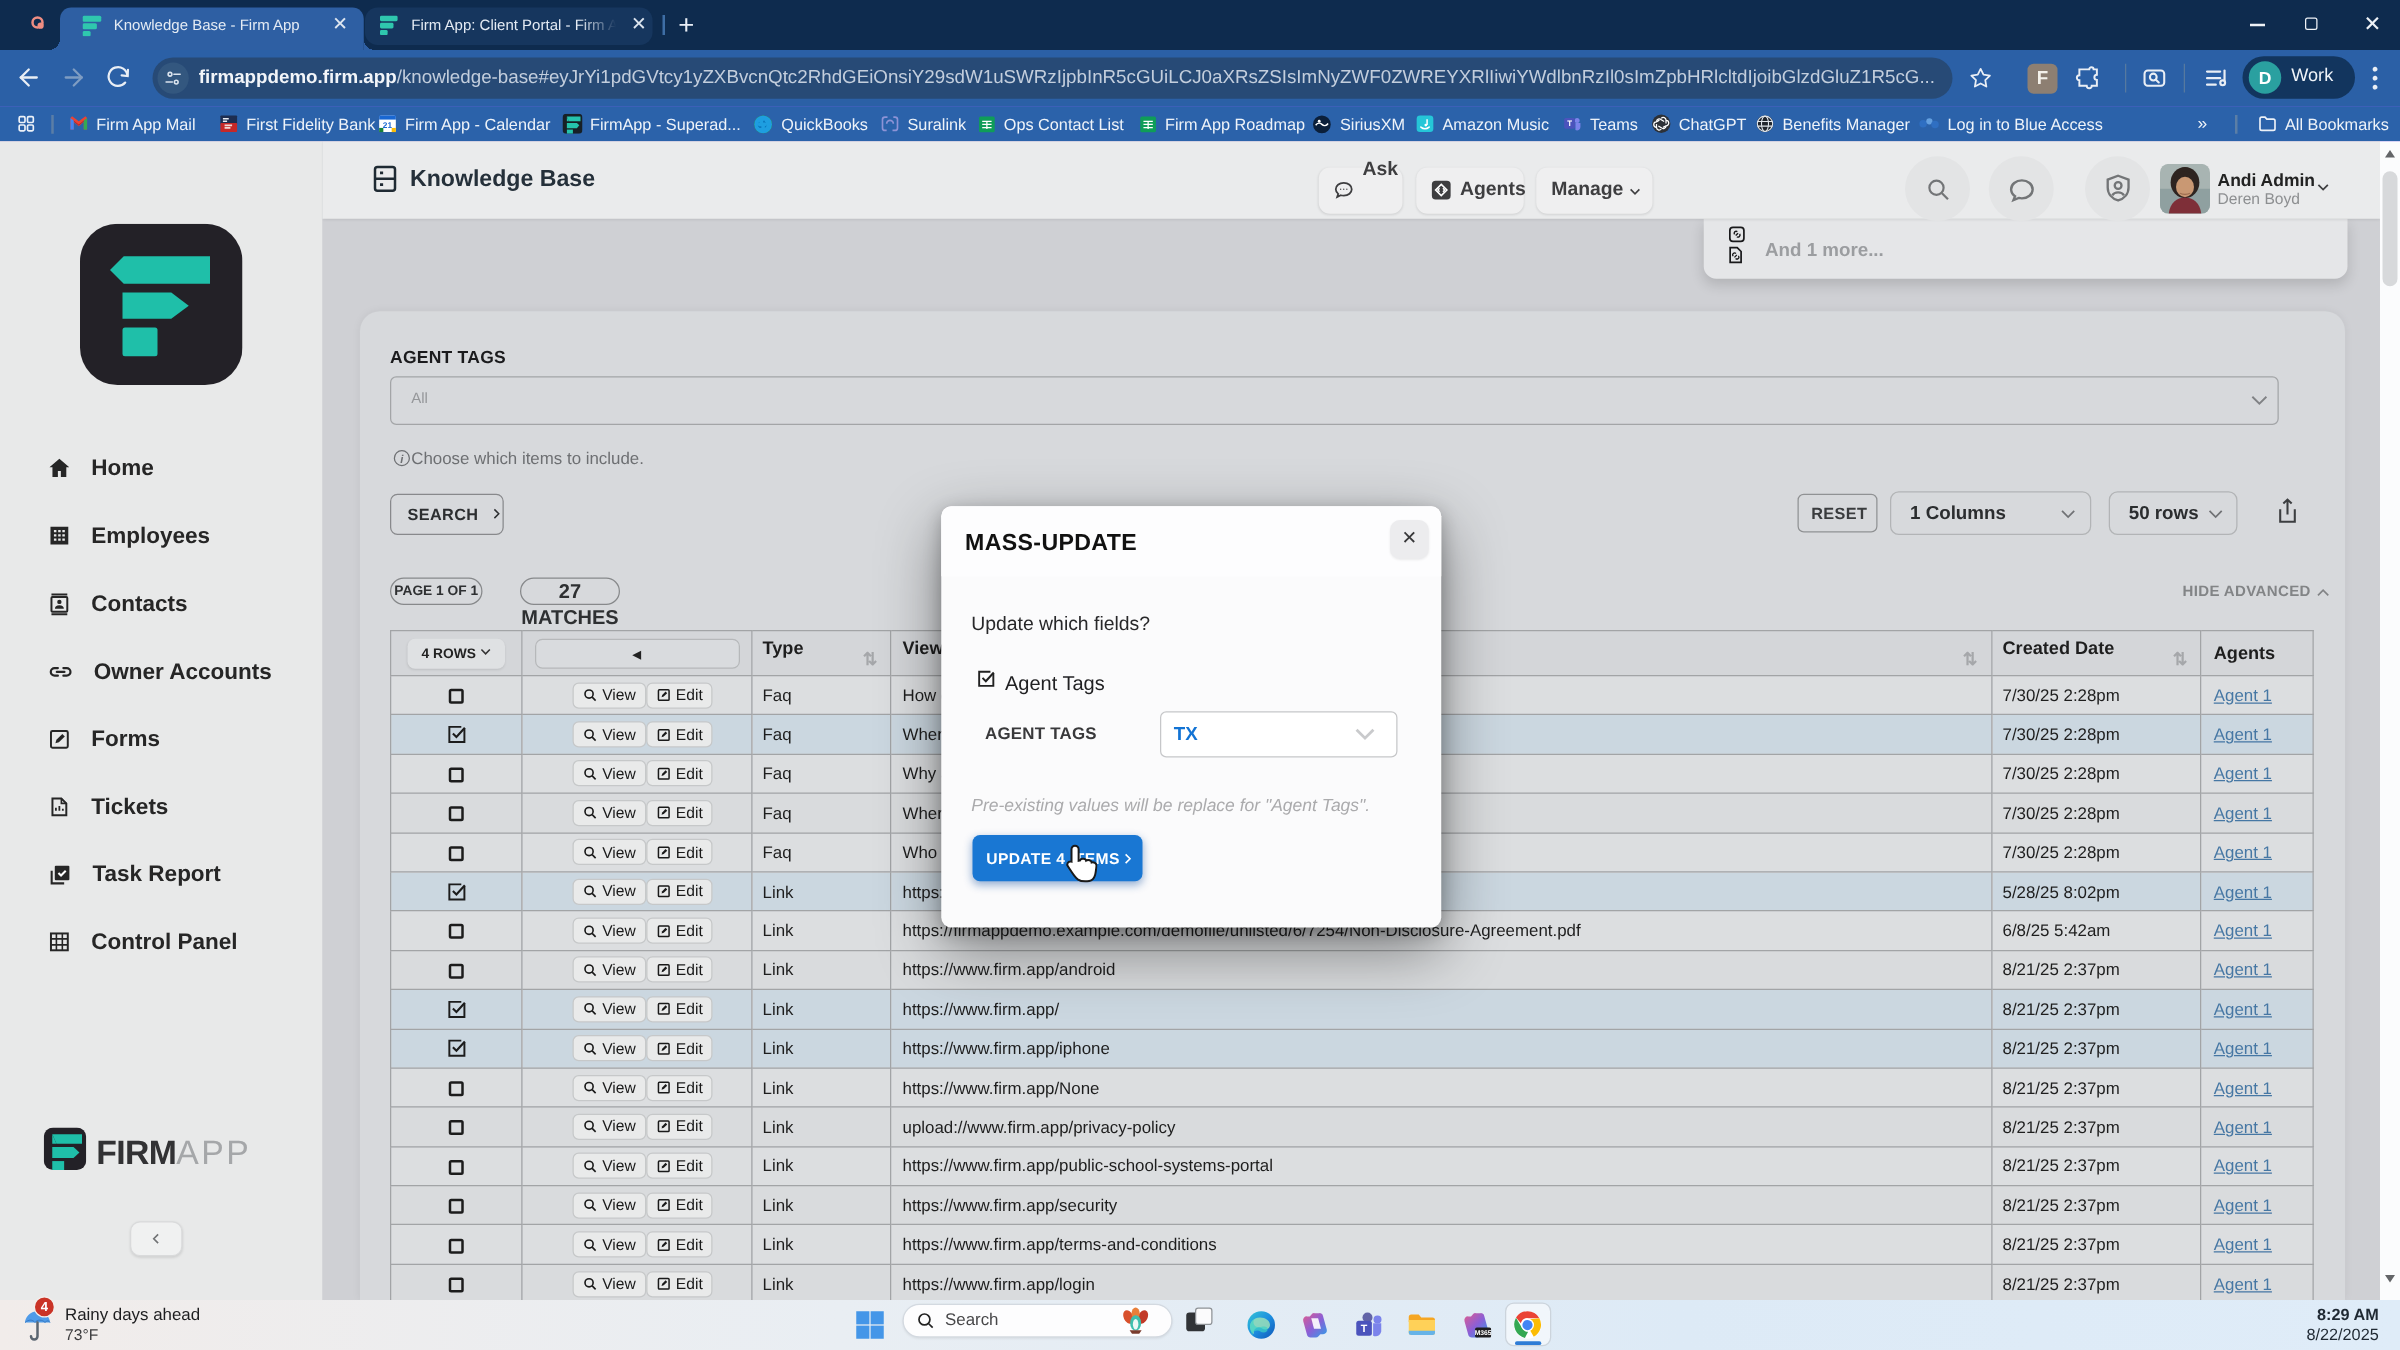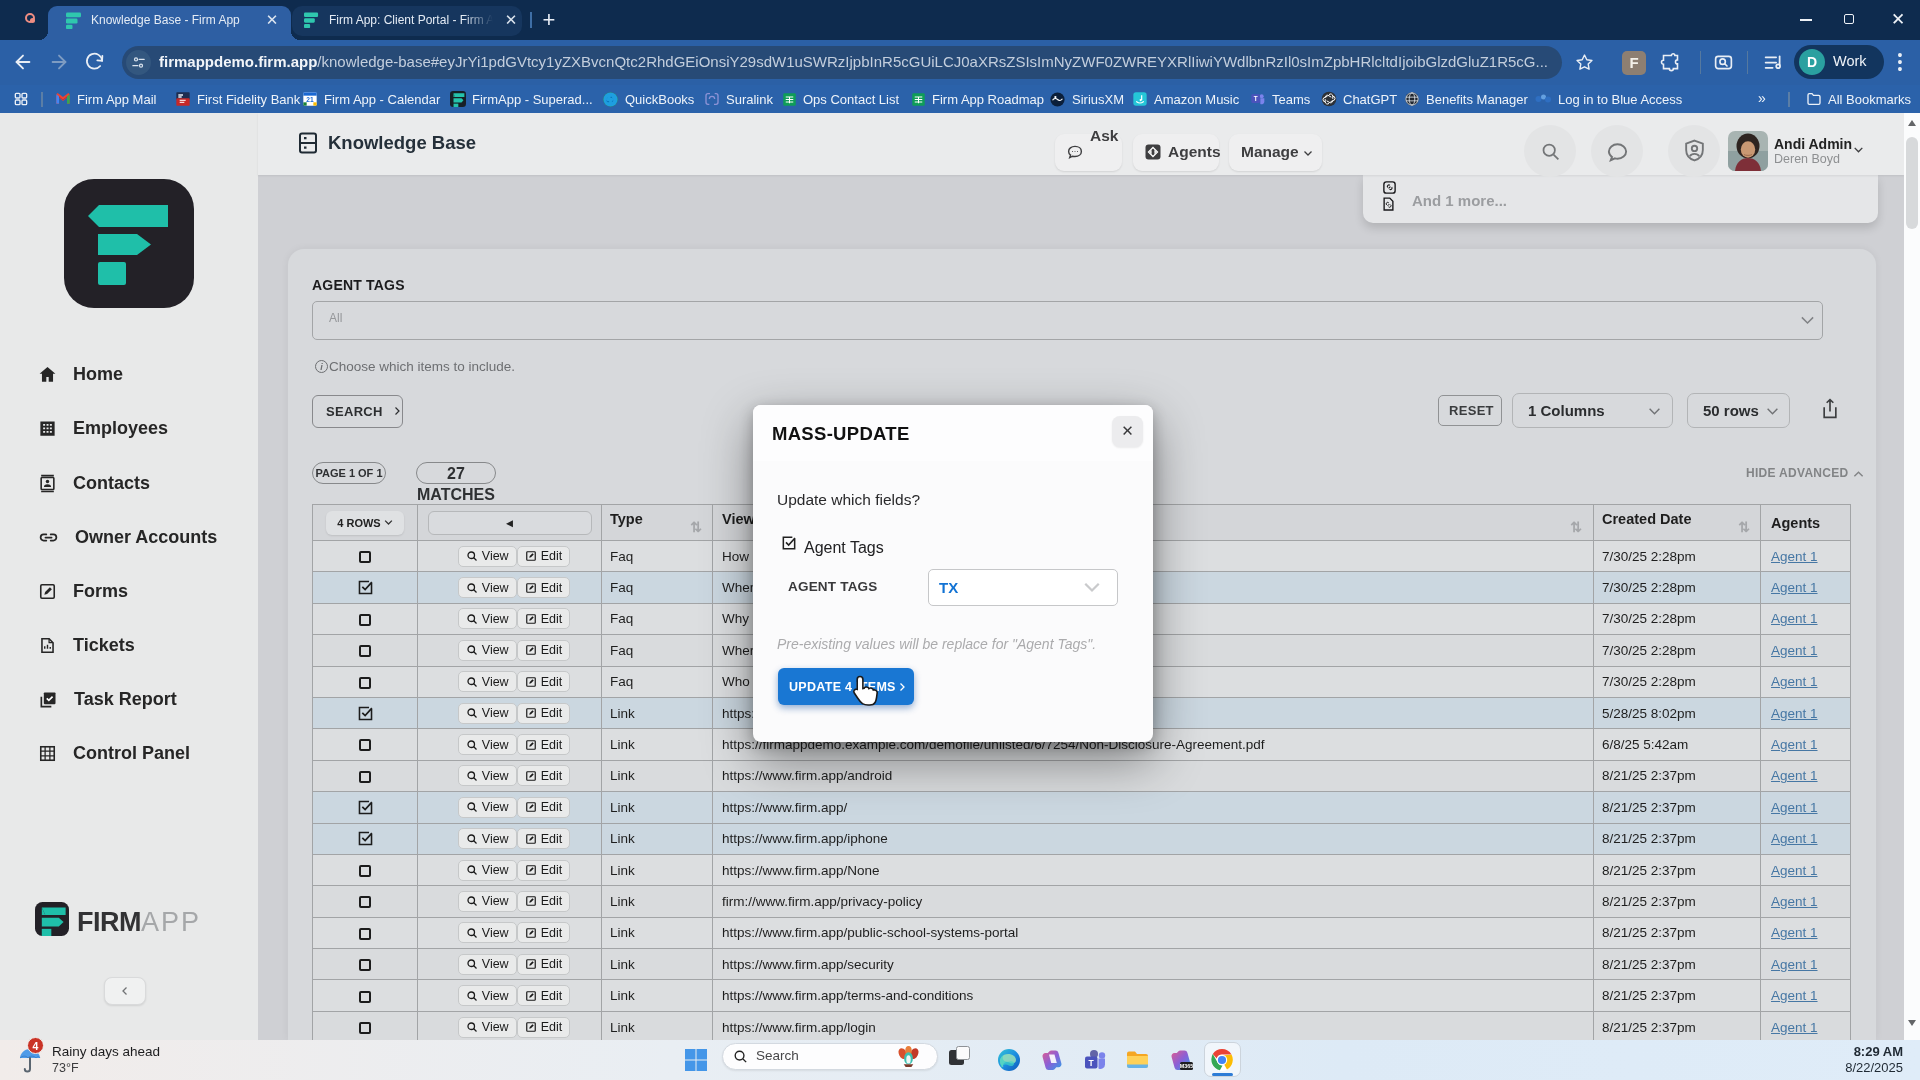"firm://www.firm.app/privacy-policy" td { text: firm://www.firm.app/privacy-policy -> upload://www.firm.app/privacy-policy }
